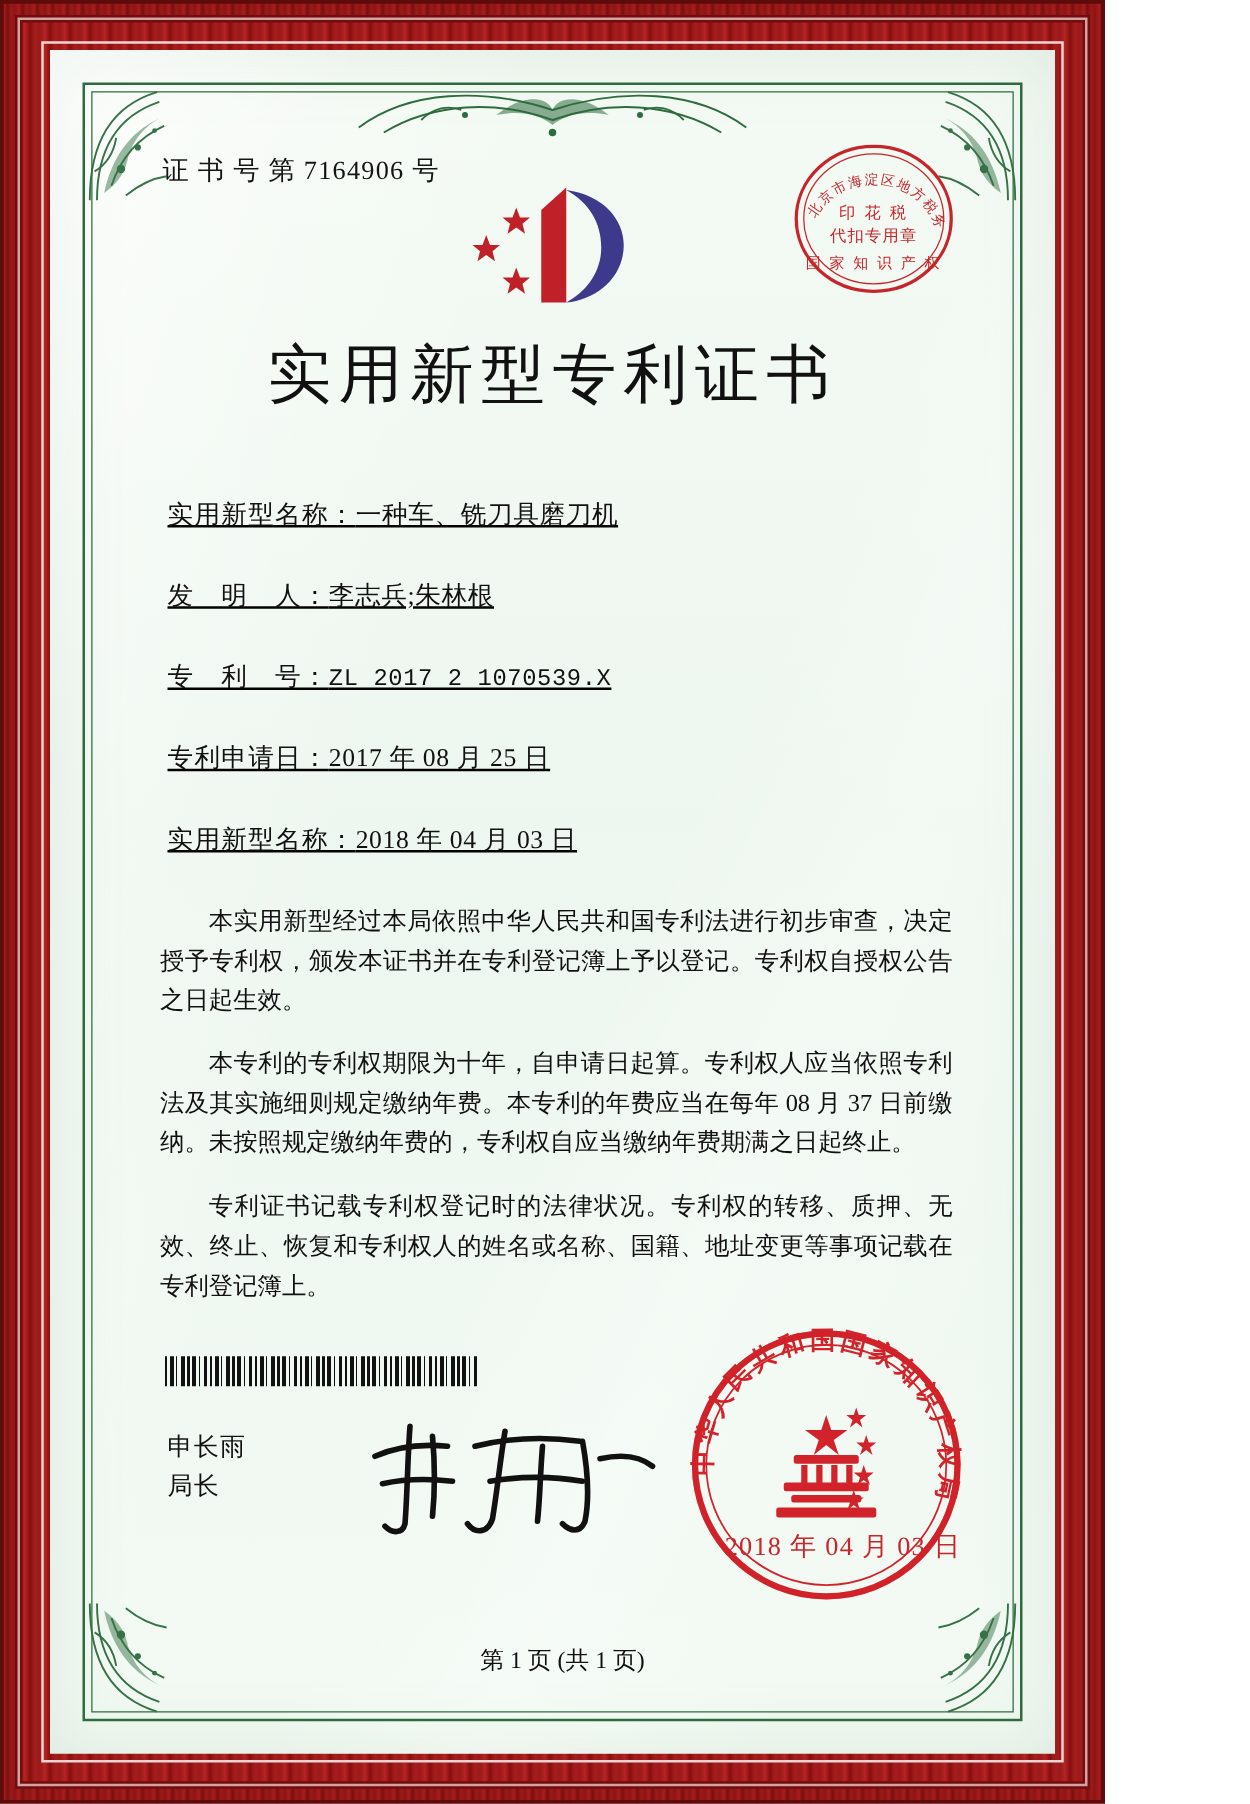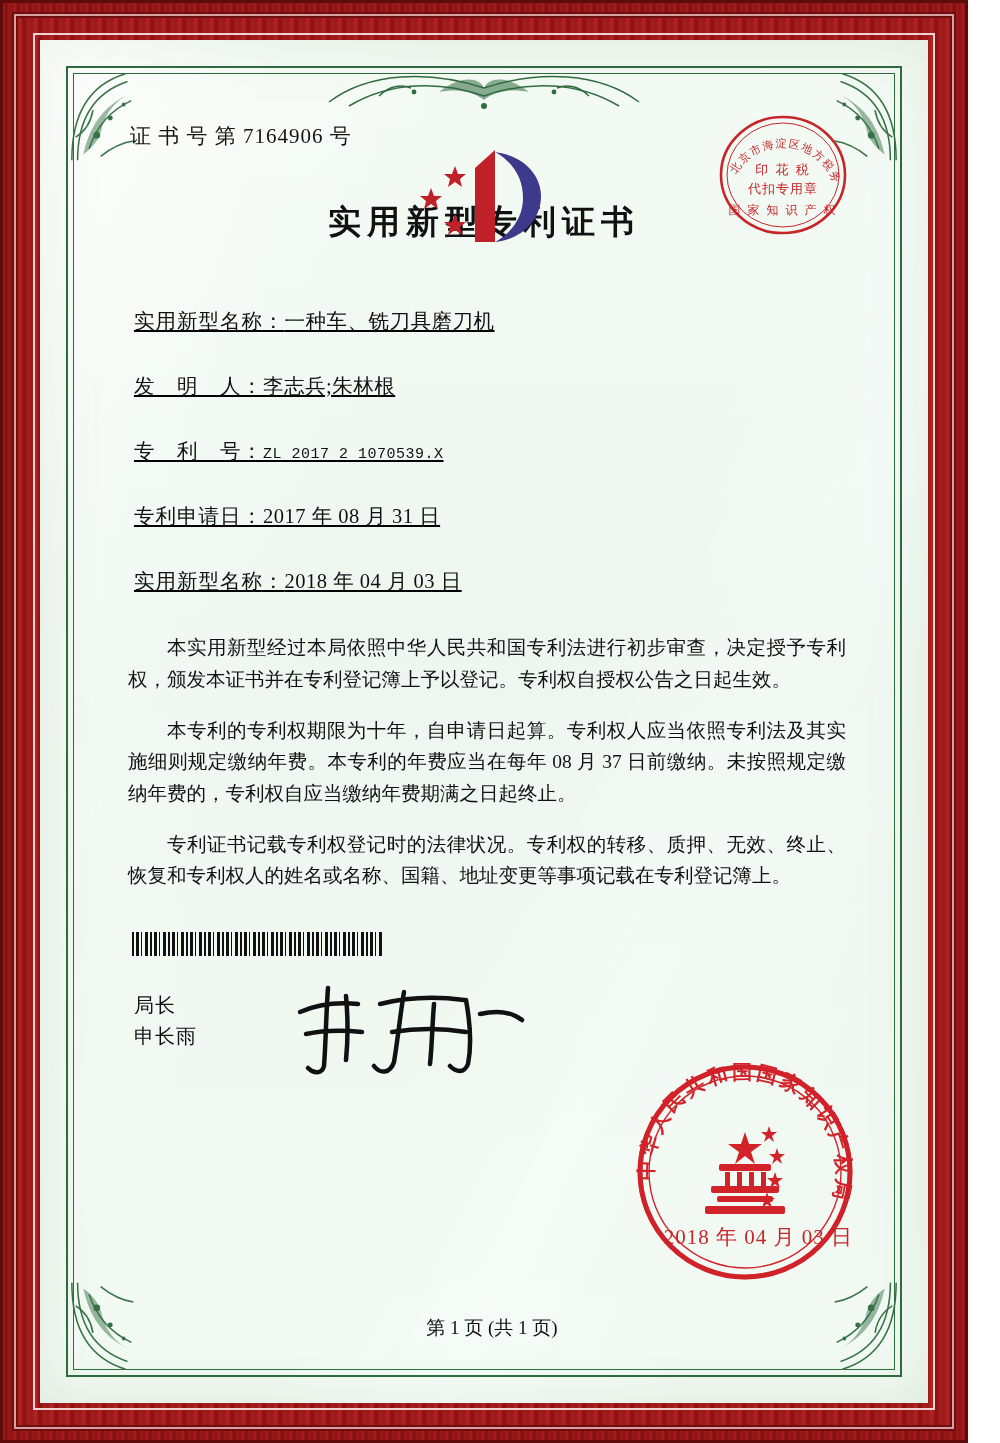"证 书 号 第 7164906" .page { width: 968px -> 884px }
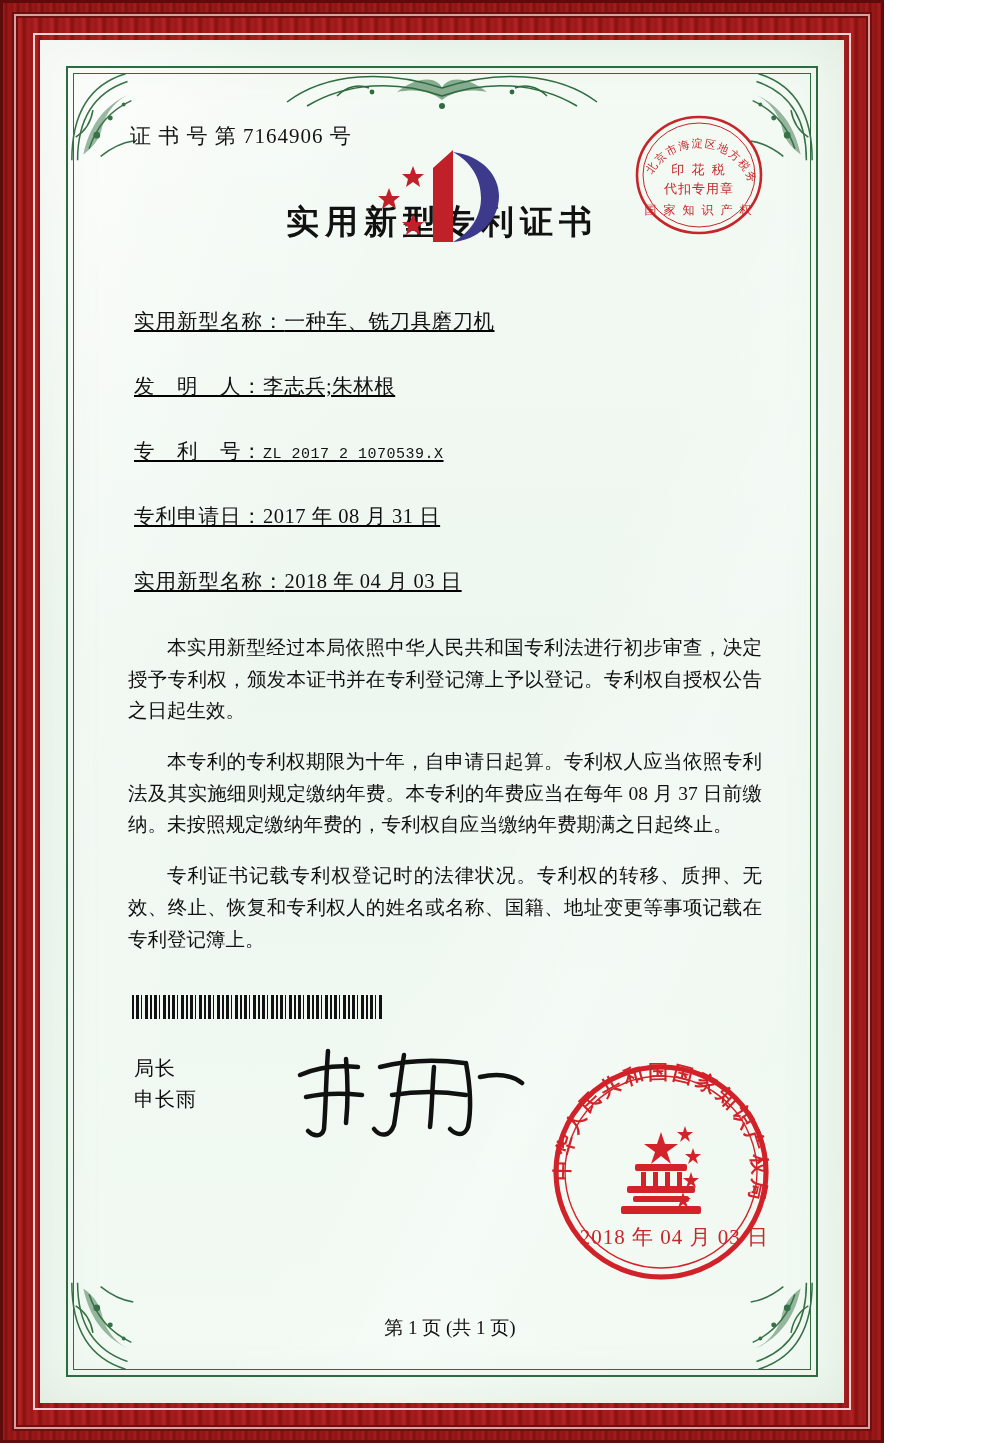"实用新型专利证书" .doc-title { font-size: 33px -> 51px; font-weight: bold -> normal; margin-top: 50px -> 116px }
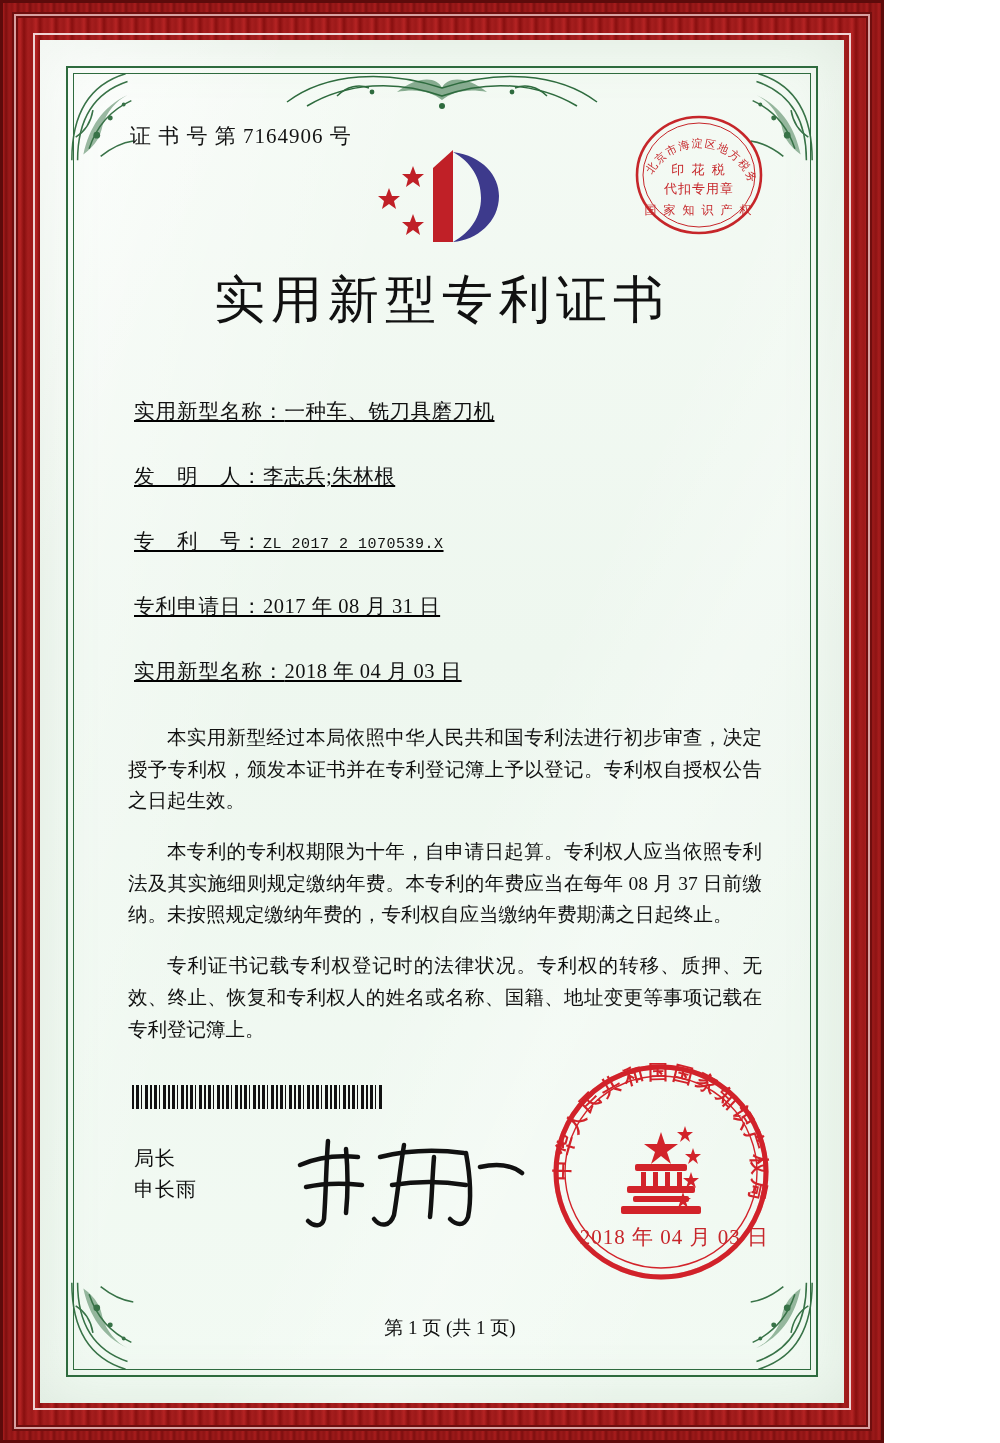"ZL 2017 2 1070539.X" .mono { font-size: 15px -> 19px }
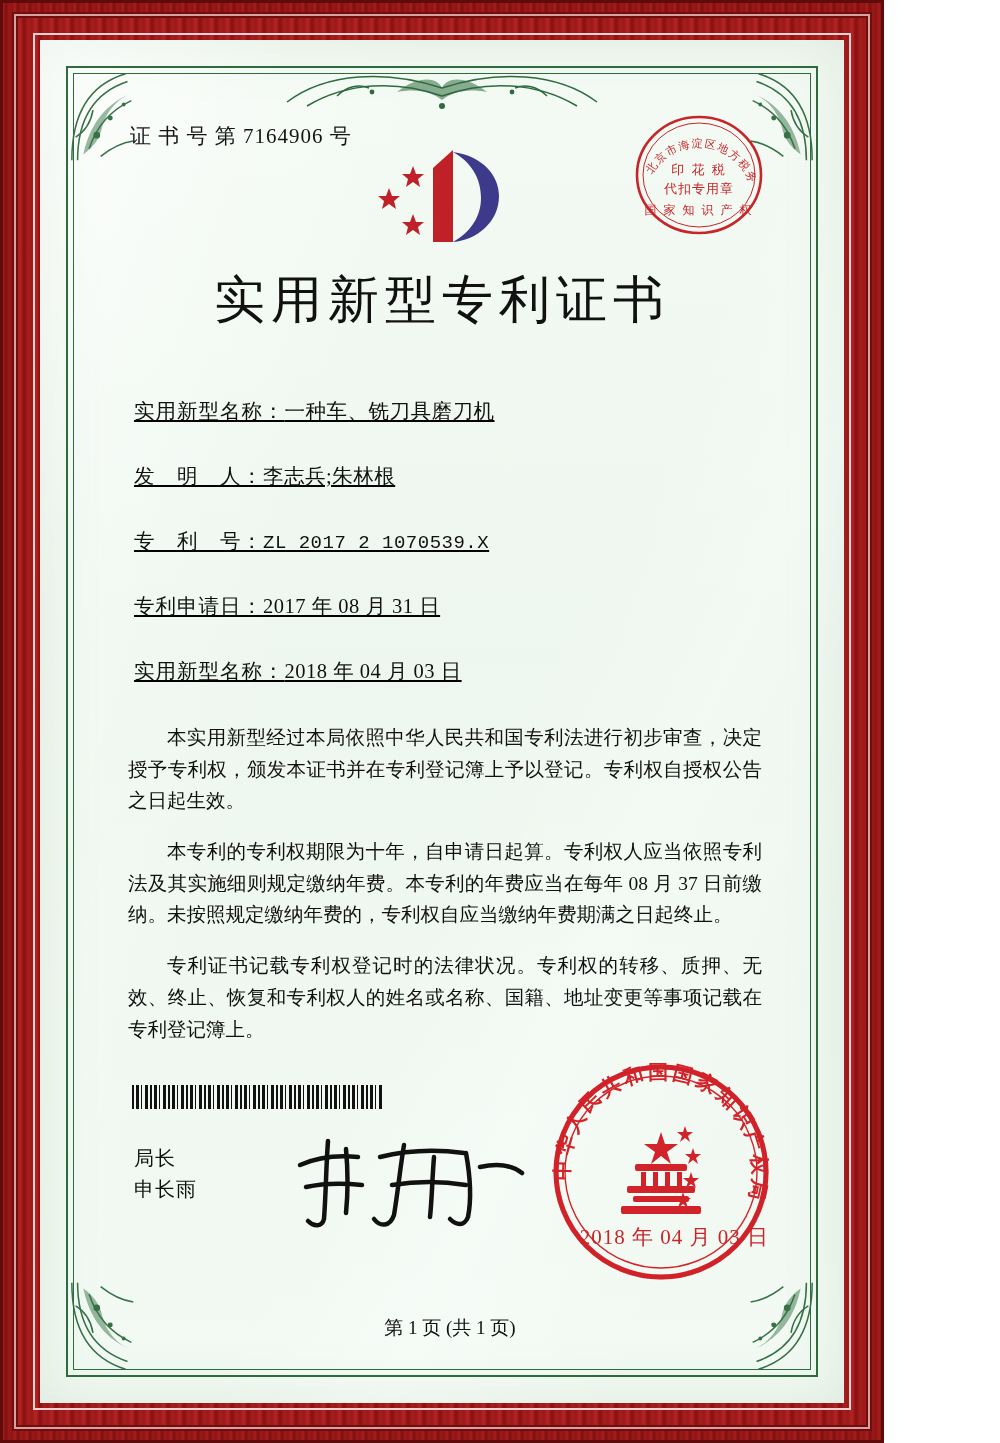"2017 年 08 月 31" span.val { text: 31 -> 25 }
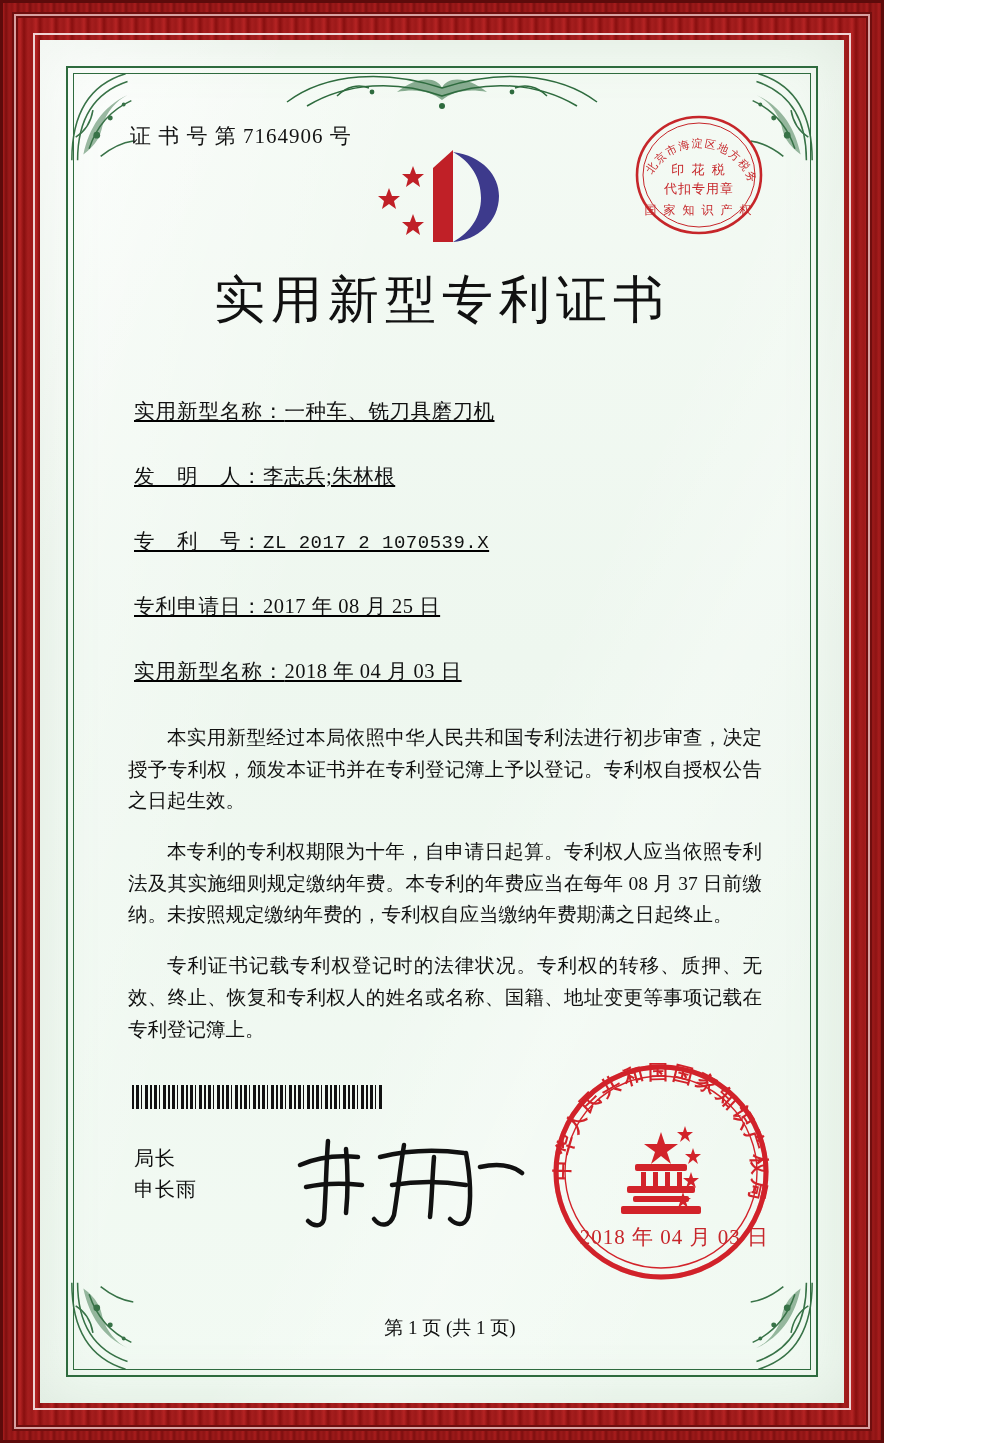"局长" div.sign-label { order: before "申长雨" -> after "申长雨" }
